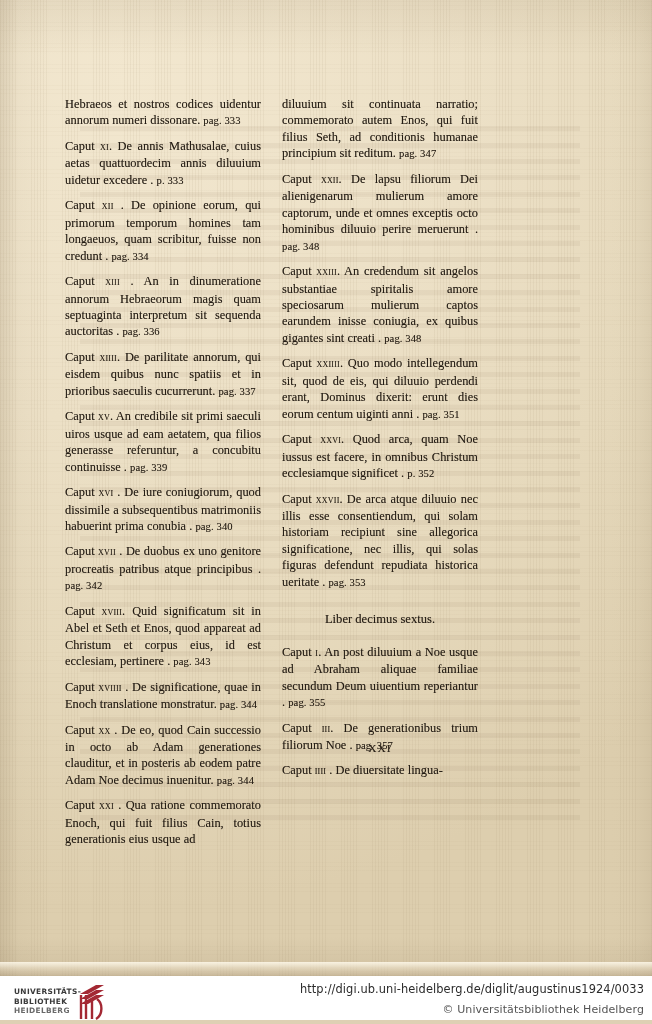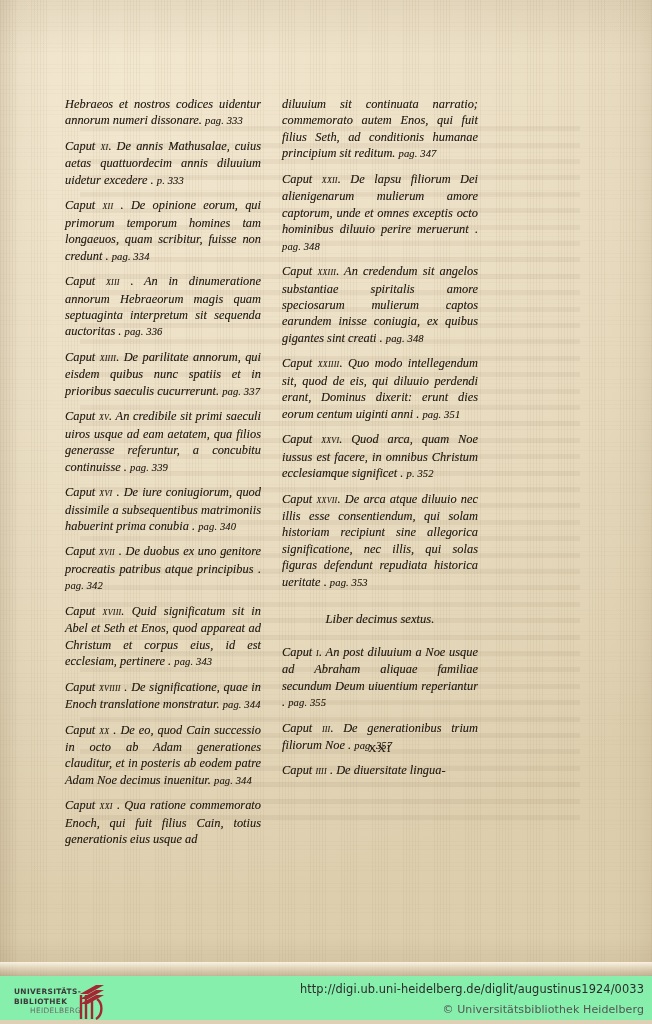"Hebraeos et nostros codices uidentur" .col { font-style: italic -> none }
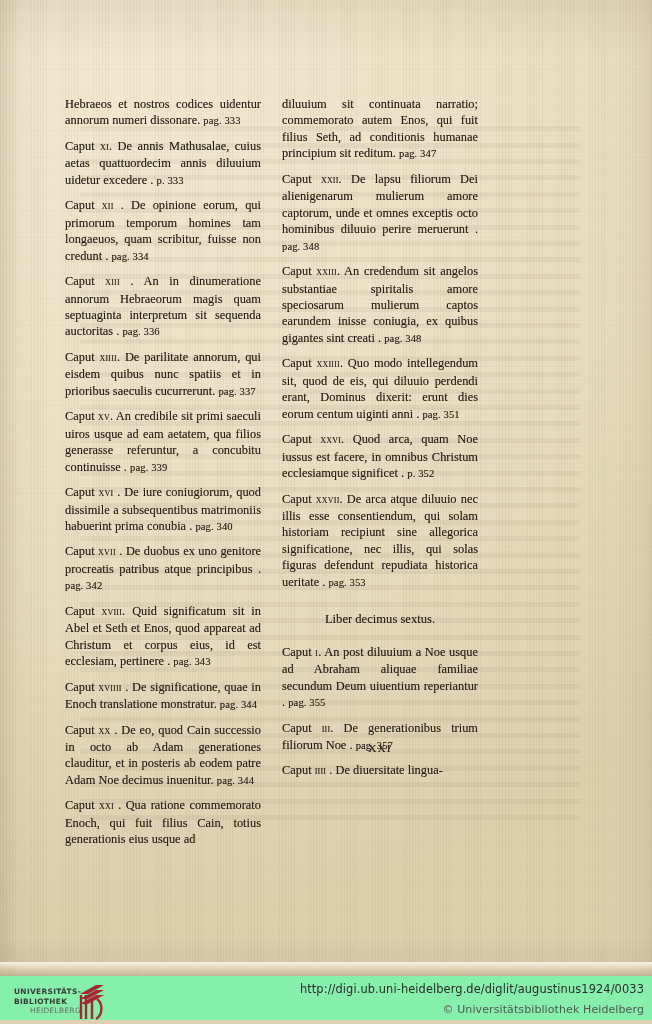"UNIVERSITÄTS-" #footer { background: #86efac -> #ffffff }
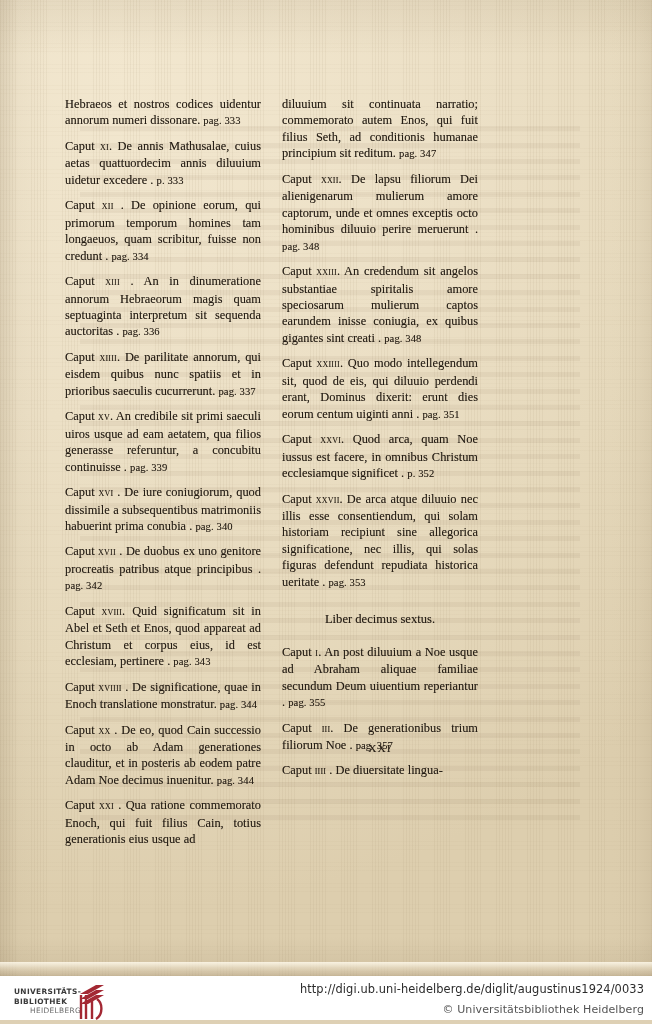"HEIDELBERG" #logo-words .faint { font-weight: normal -> bold; text-align: right -> none }
